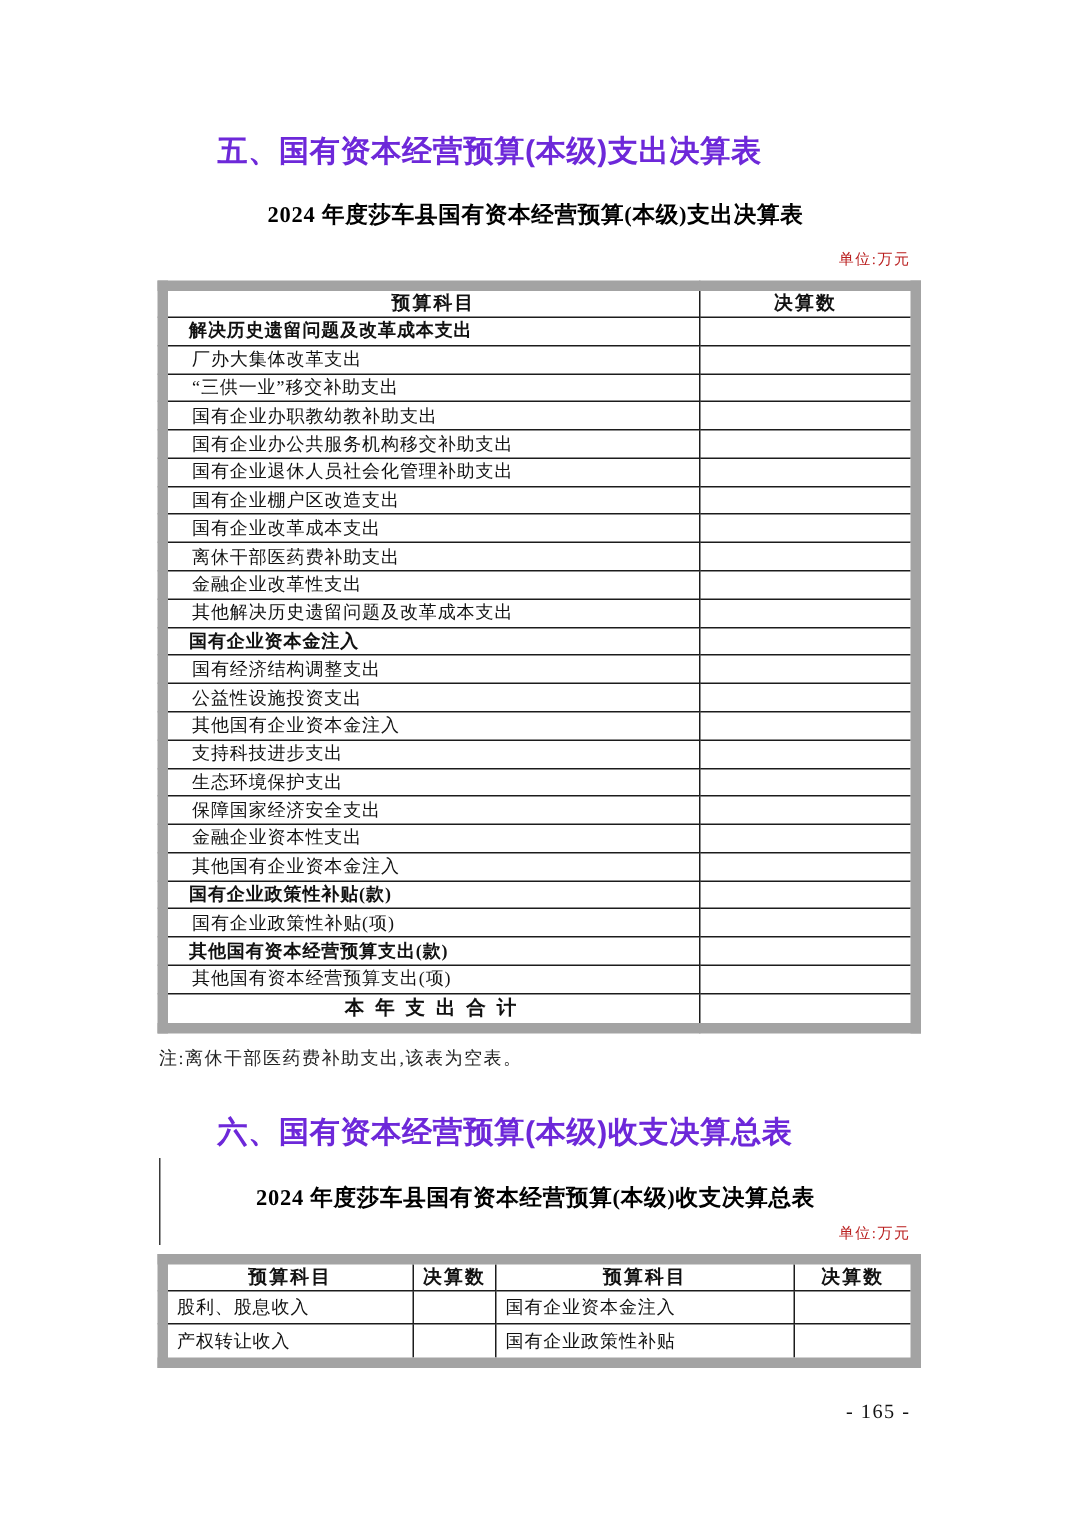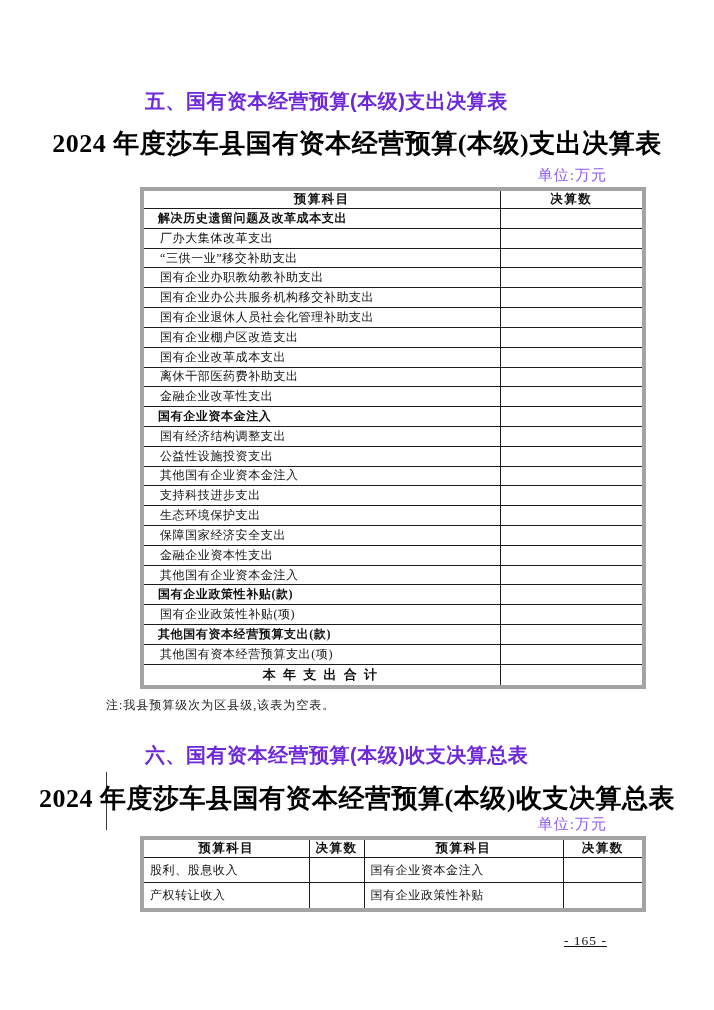"2024 年度莎车县国有资本经营预算(本级)支出决算表" .table-title { font-size: 26px -> 15px }
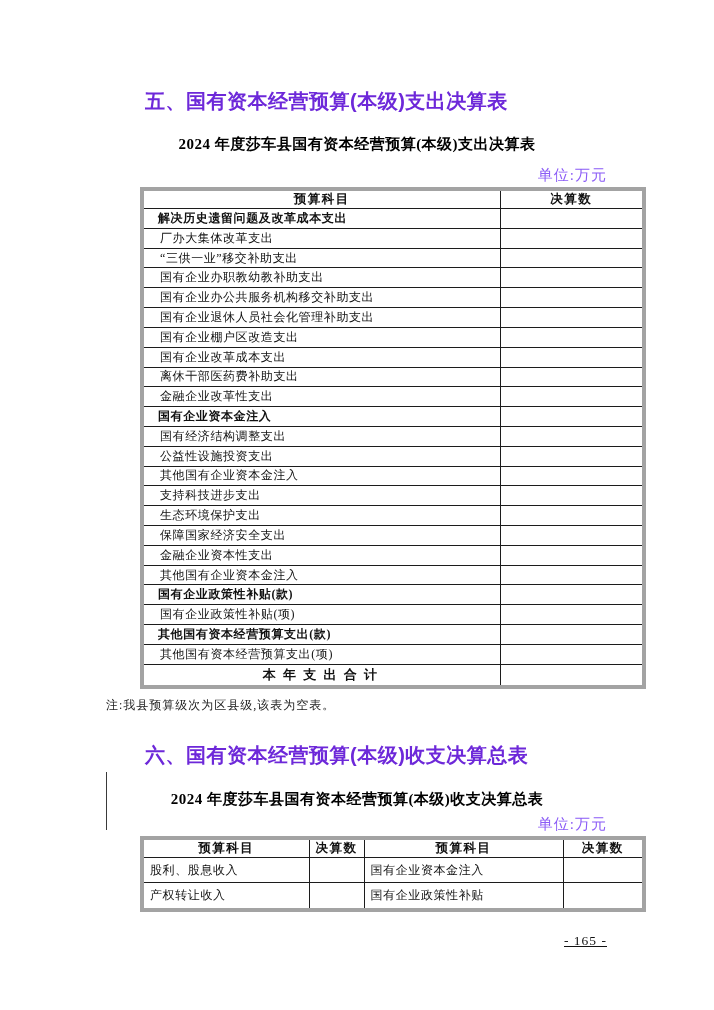"单位:万元" .unit-label { color: #8b5cf6 -> #b91c1c; font-size: 15px -> 10px }
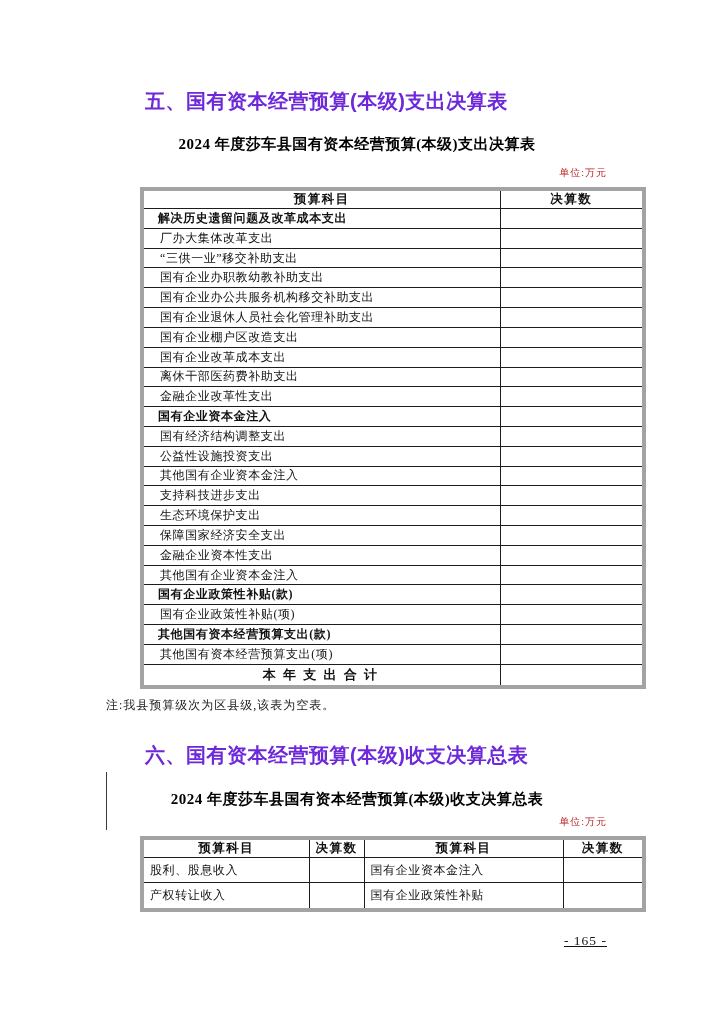"预算科目" .doc-table { border: 4px solid #a3a3a3 -> 7px solid #a3a3a3; margin-left: 35px -> none }
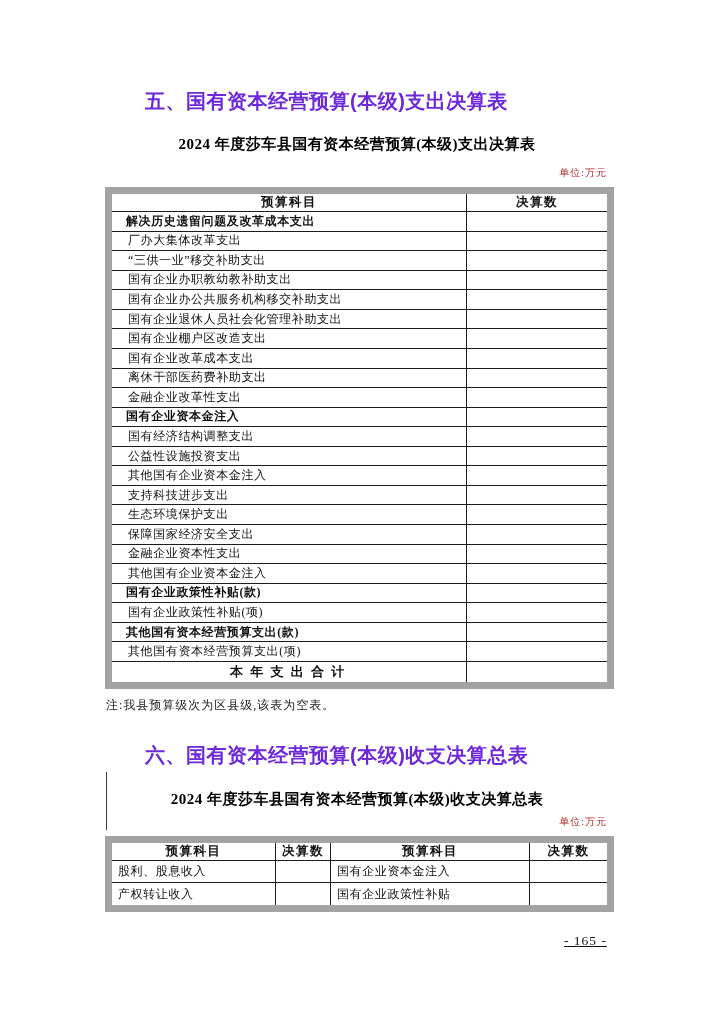"其他解决历史遗留问题及改革成本支出" tr { html: none -> <tr> <td>其他解决历史遗留问题及改革成本支出</td> <td></td> </tr> }
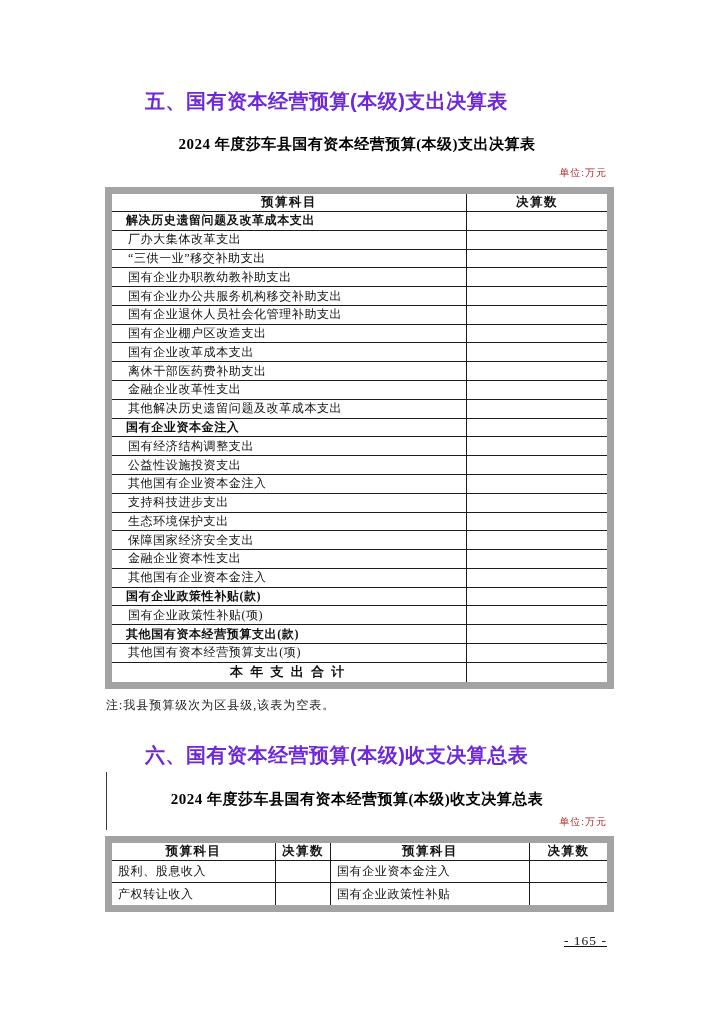"注:我县预算级次为区县级,该表为空表。" div.note { text: :我县预算级次为区县级 -> :离休干部医药费补助支出 }
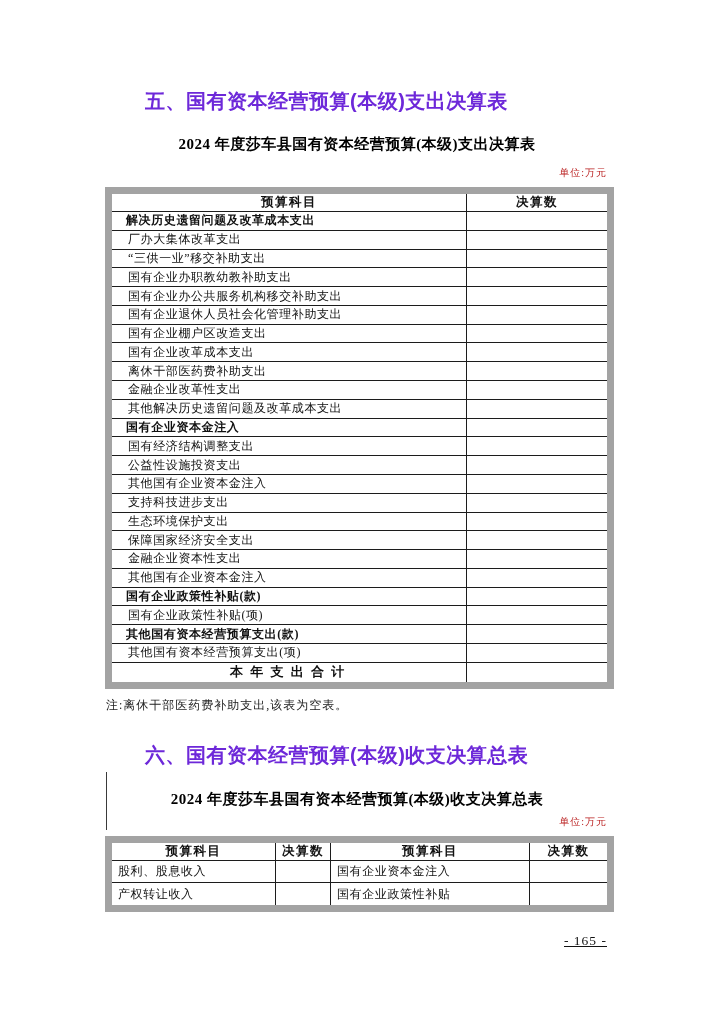"- 165 -" .page-number { text-decoration: underline -> none }
